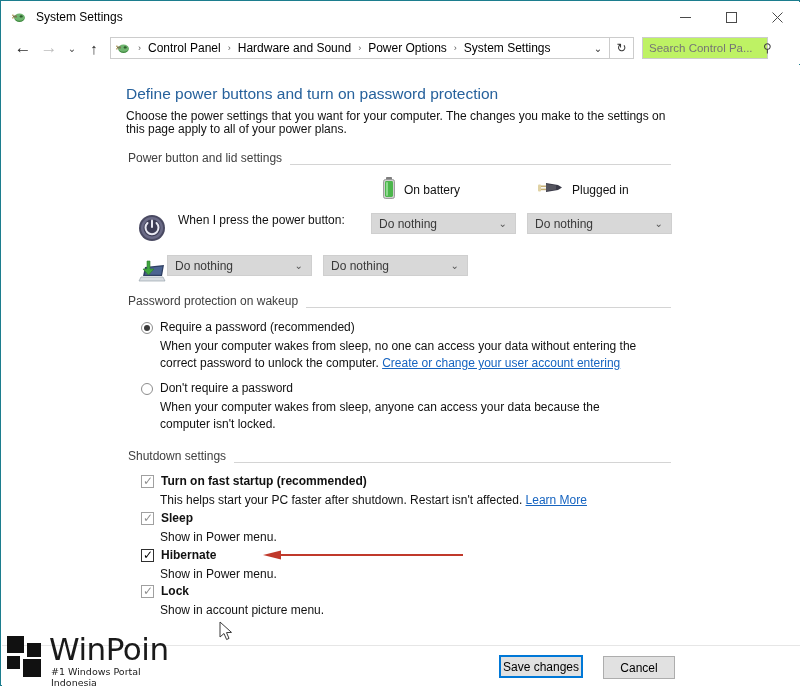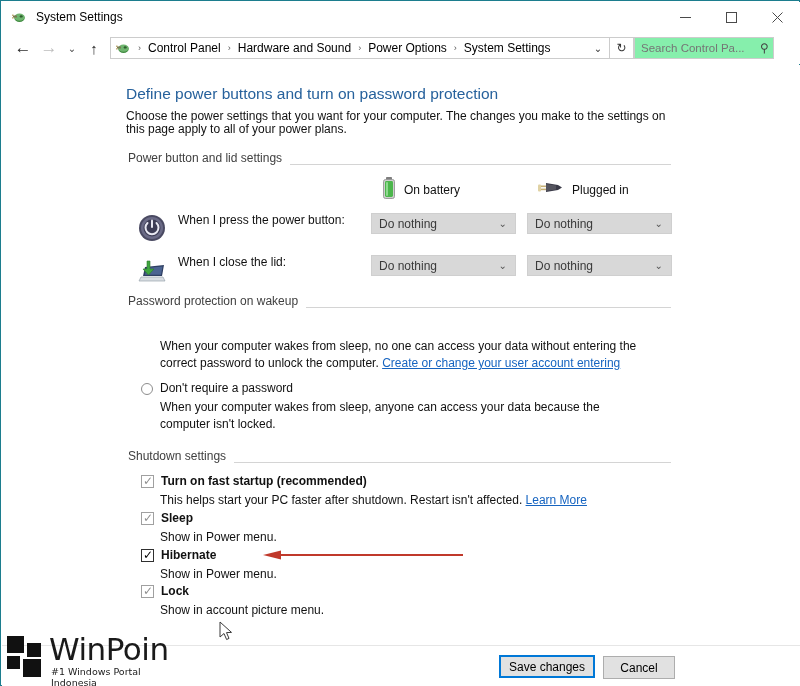"Search Control Pa..." #searchbox { background: #86efac -> #bef264; margin-left: none -> 8px; width: 140px -> 126px }
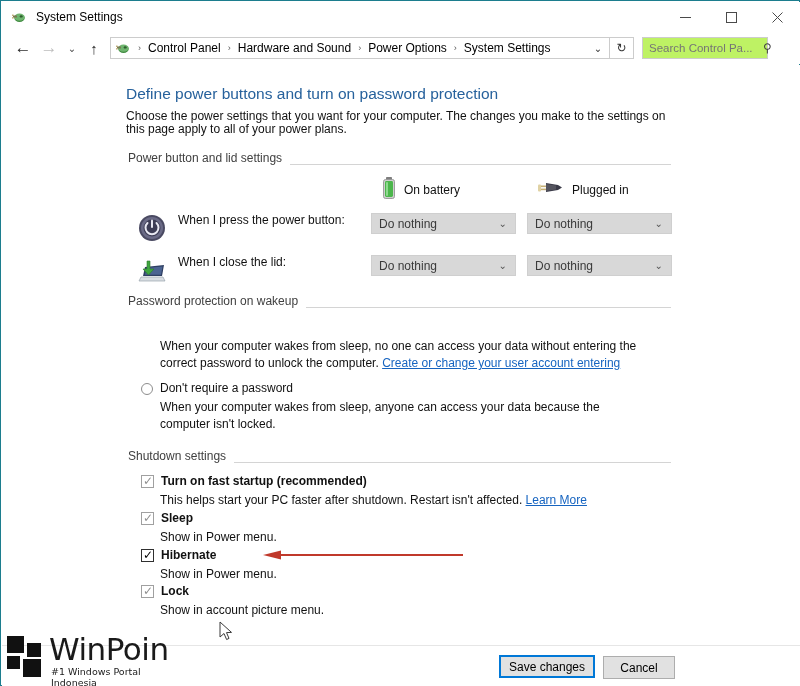"When I close the lid:" span.row-label { html: <span>When I close the lid:</span> -> none }
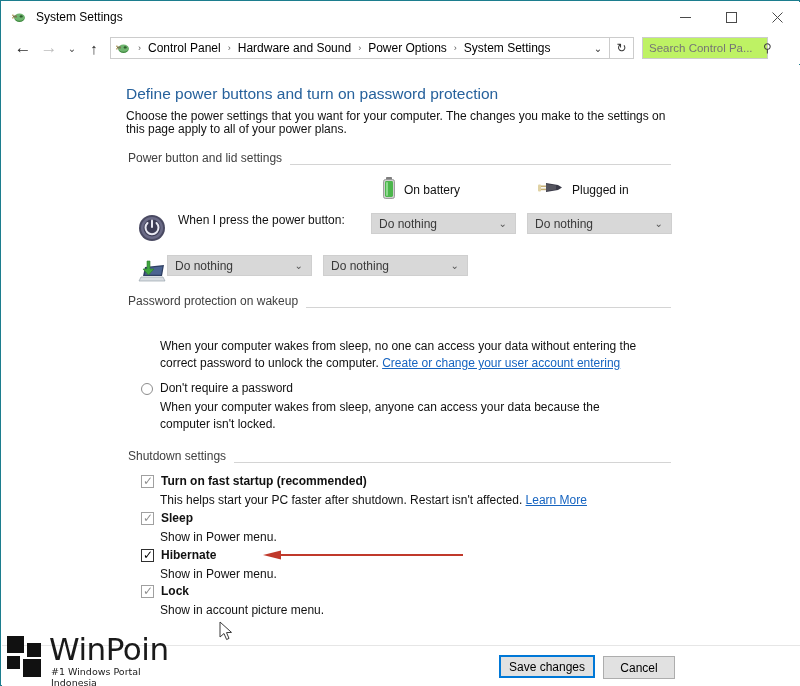"Require a password (recommended)" div.radio-row { html: none -> <div> <span></span> <span>Require a password (recommended)</span> </div> }
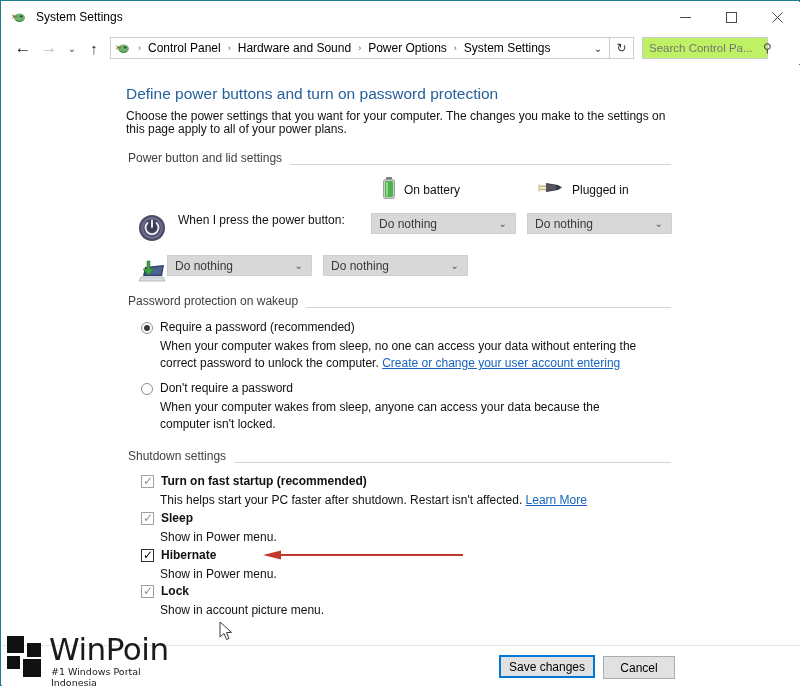"Save changes" div.dlg-btn { width: 96px -> 84px }
